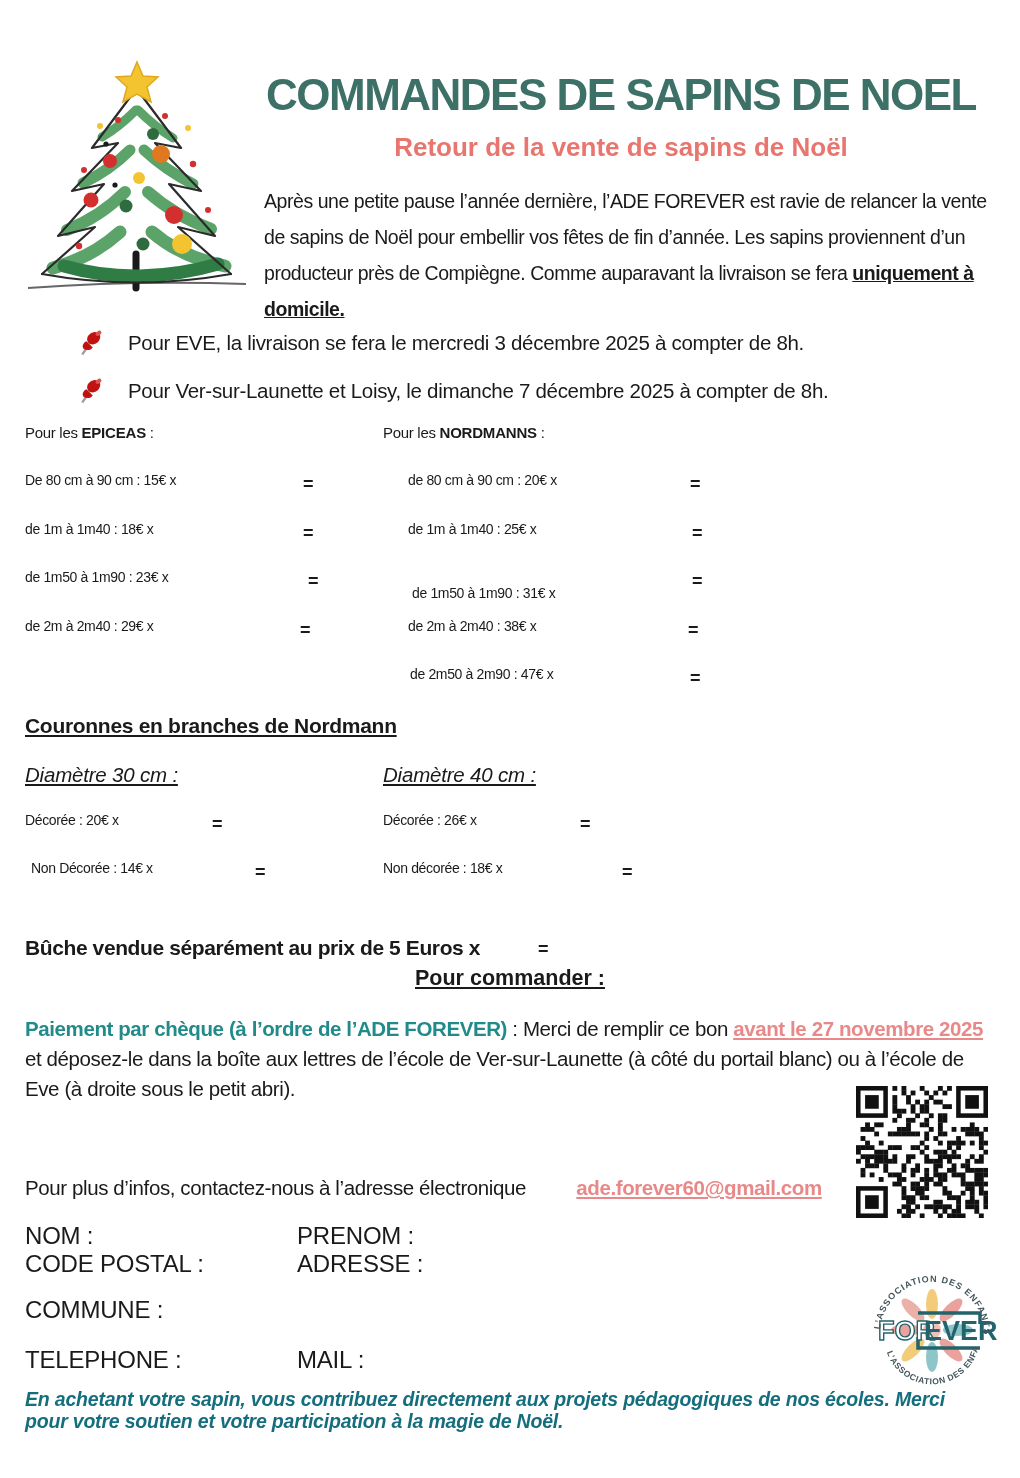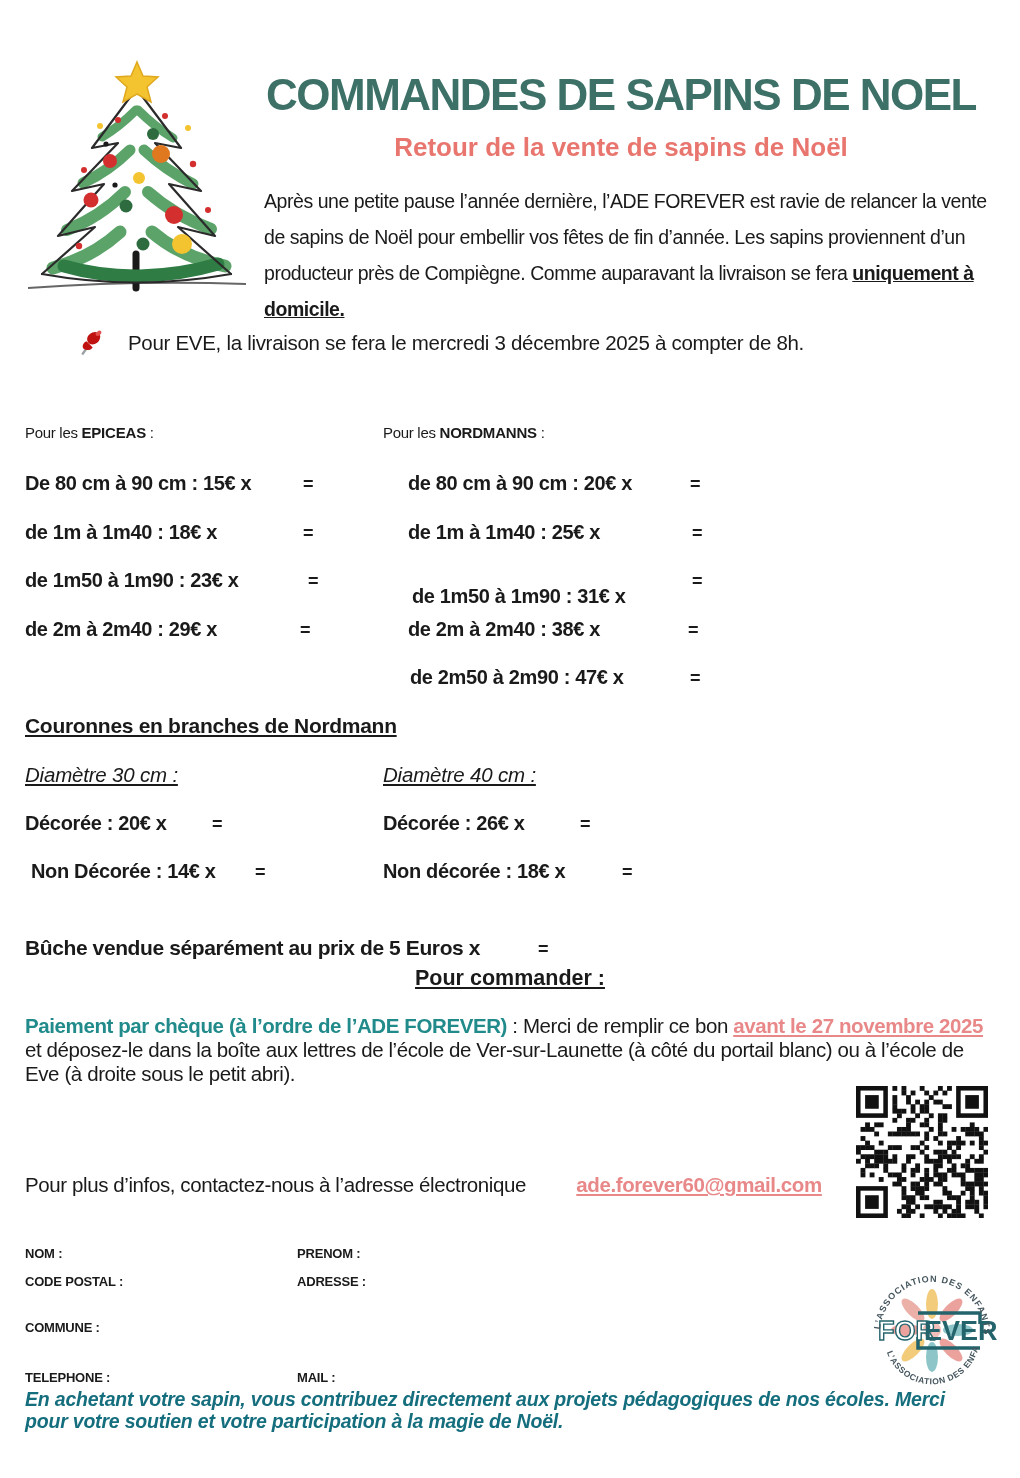"Pour Ver-sur-Launette et Loisy, le" div.abs { html: none -> <div> <svg> <line></line> <path></path> <ellipse></ellipse> <ellipse></ellipse> </svg> <span>Pour Ver-sur-Launette et Loisy, le dimanche 7 décembre 2025 à compter de 8h.</span> </div> }
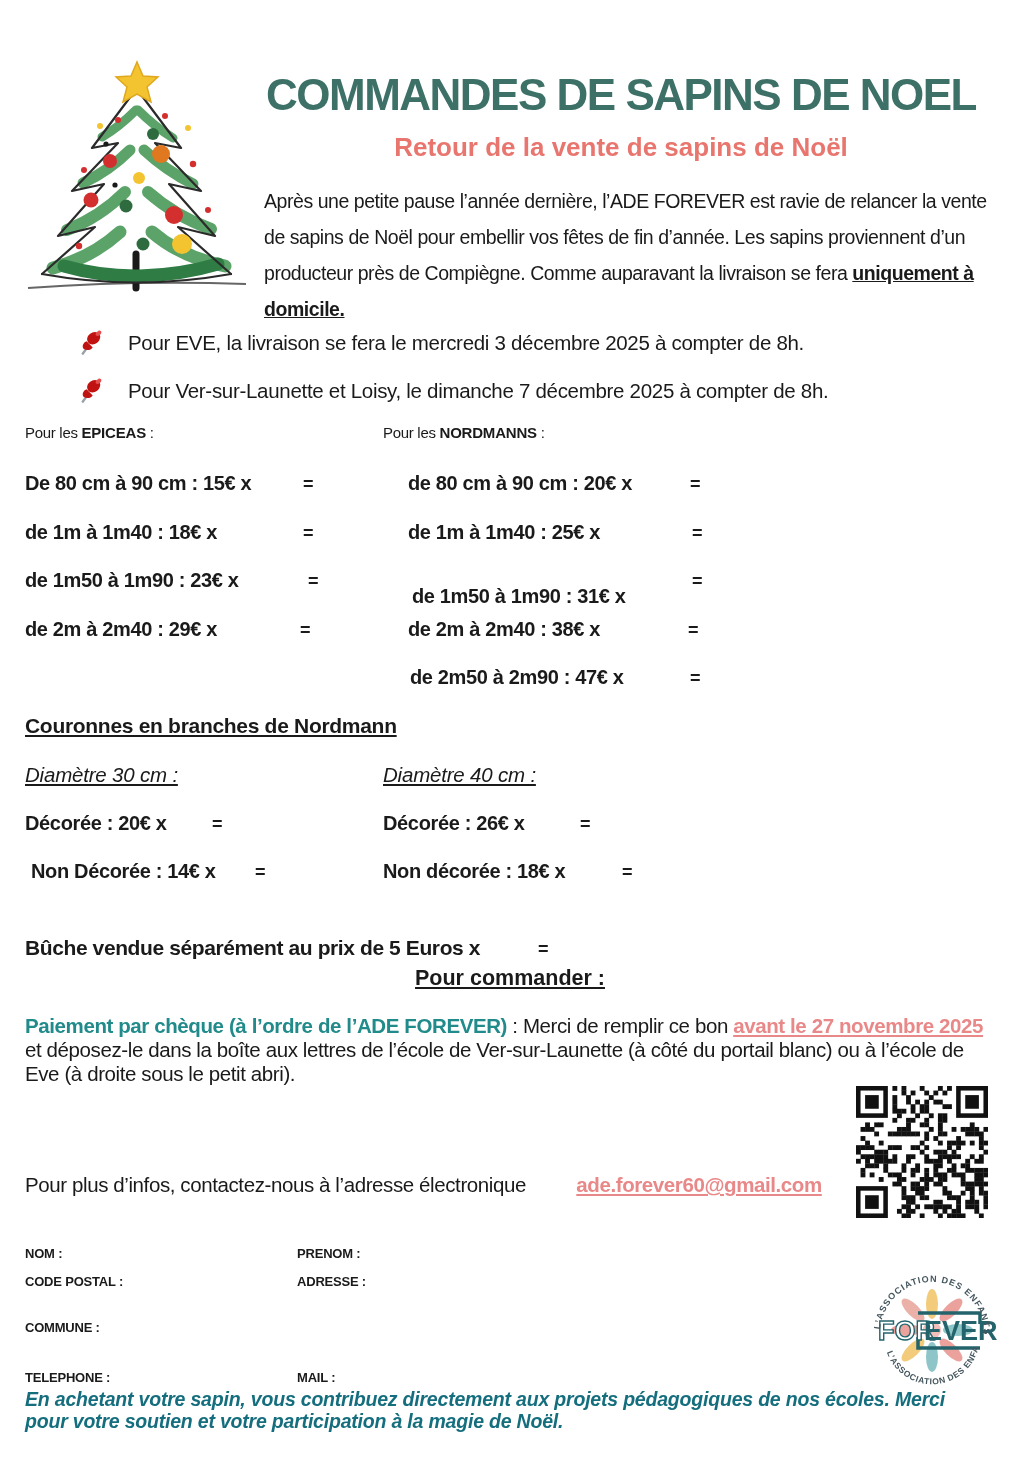"De 80 cm à 90" .price-label { font-size: 20px -> 14px; font-weight: bold -> none }
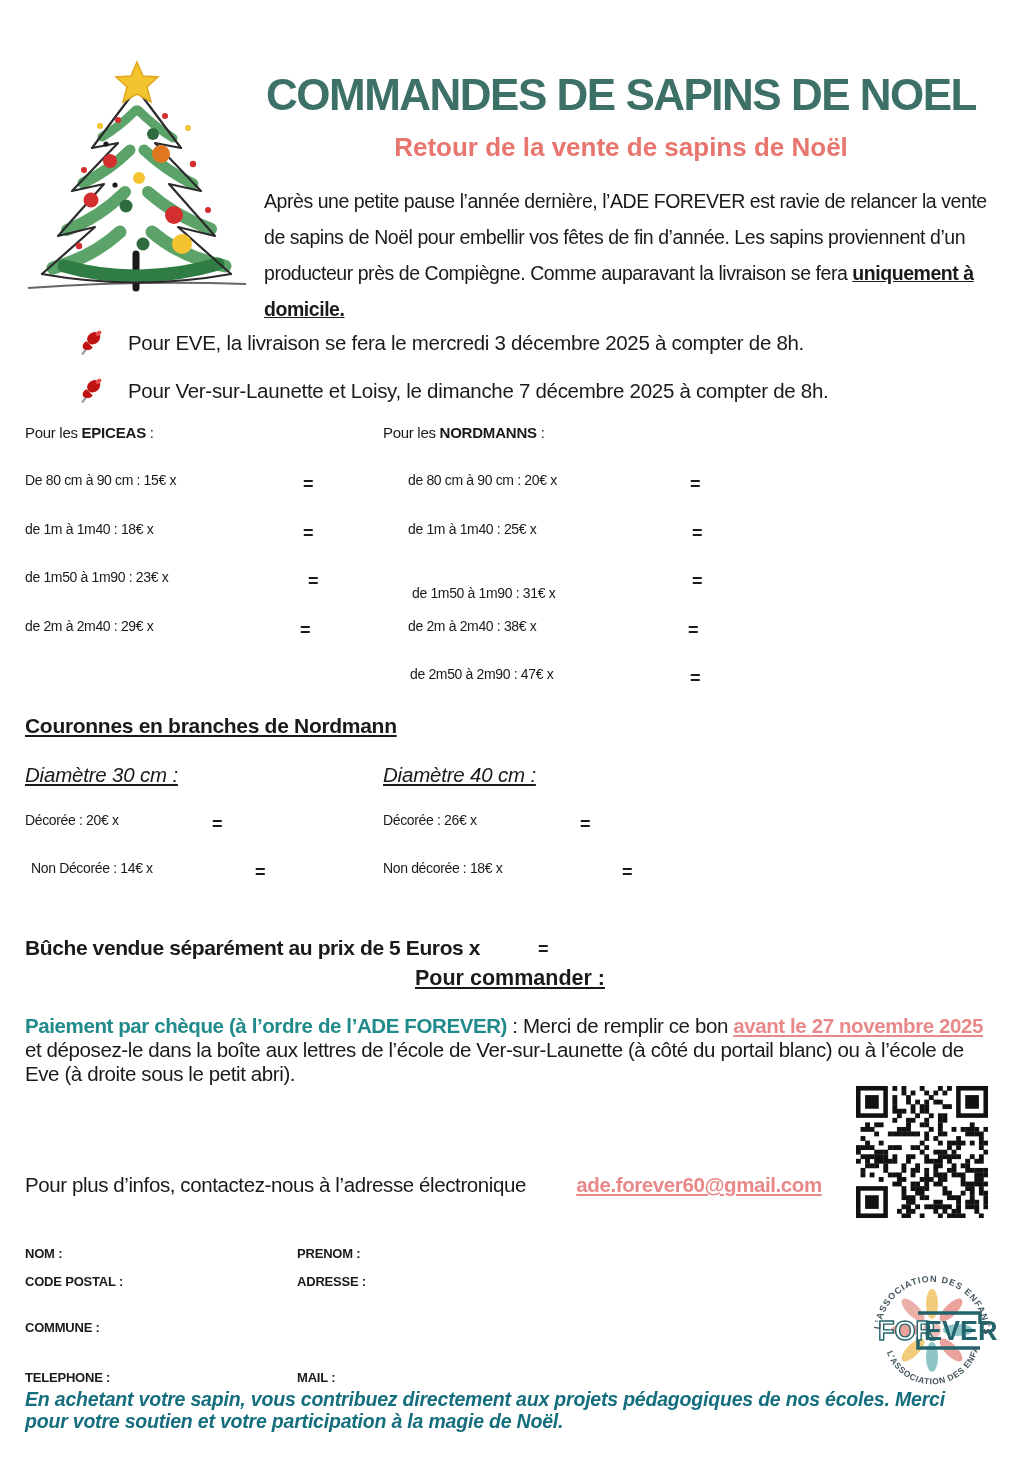"Paiement par chèque (à l’ordre" .para { line-height: 24px -> 30px }
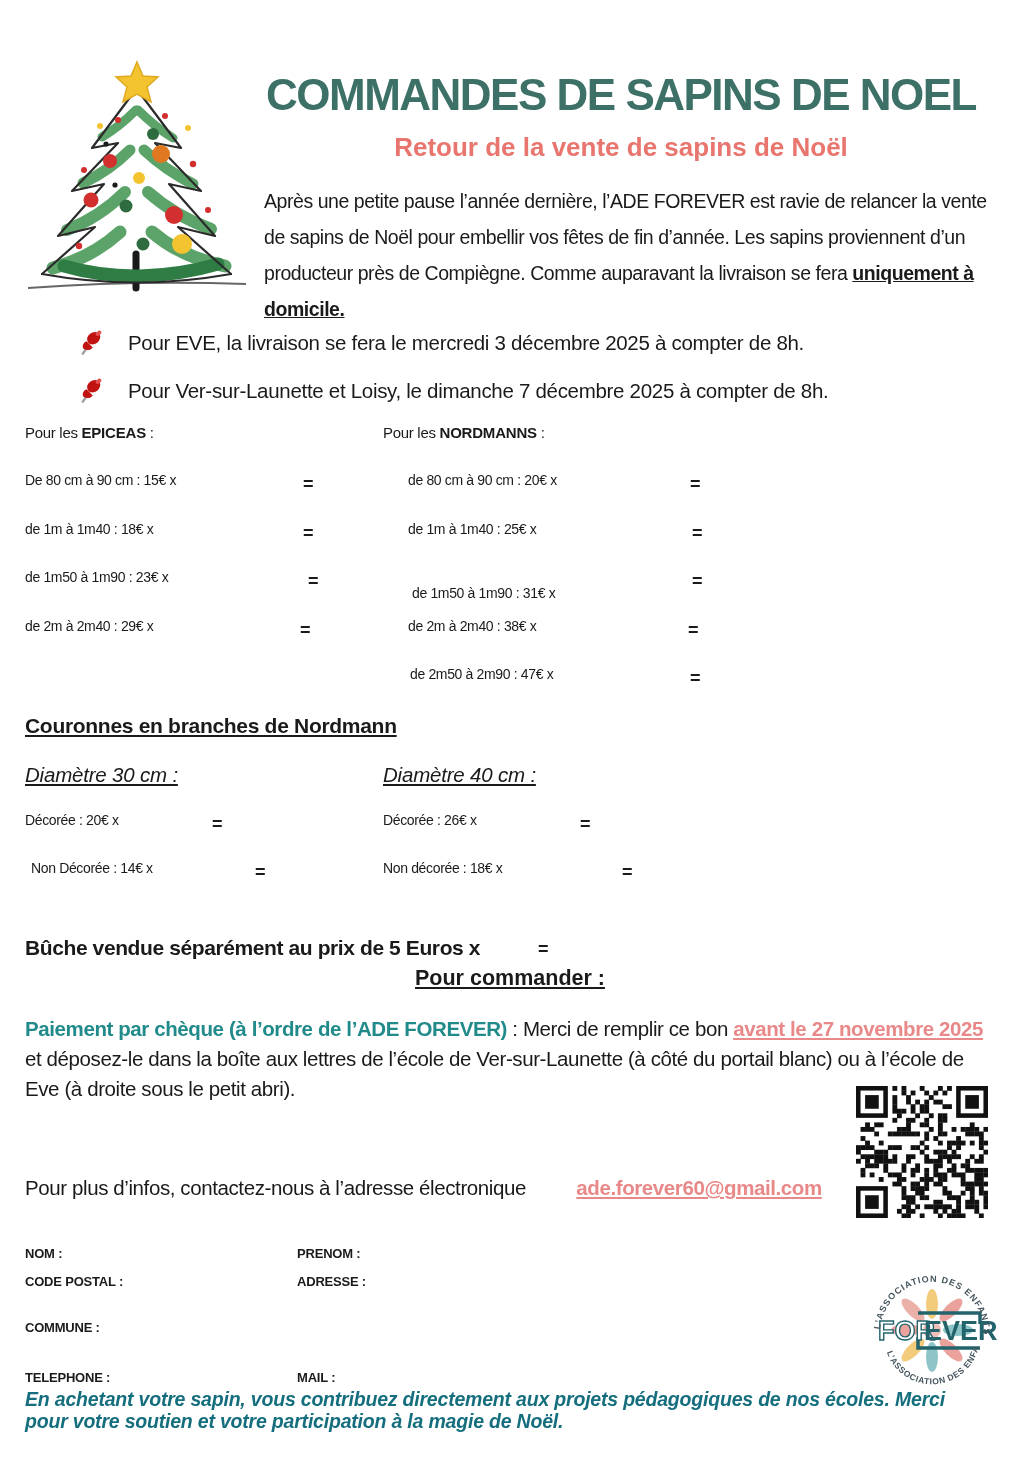"NOM :" .form-label { font-size: 13px -> 24px; font-weight: 700 -> 400; margin-top: 24px -> none }
